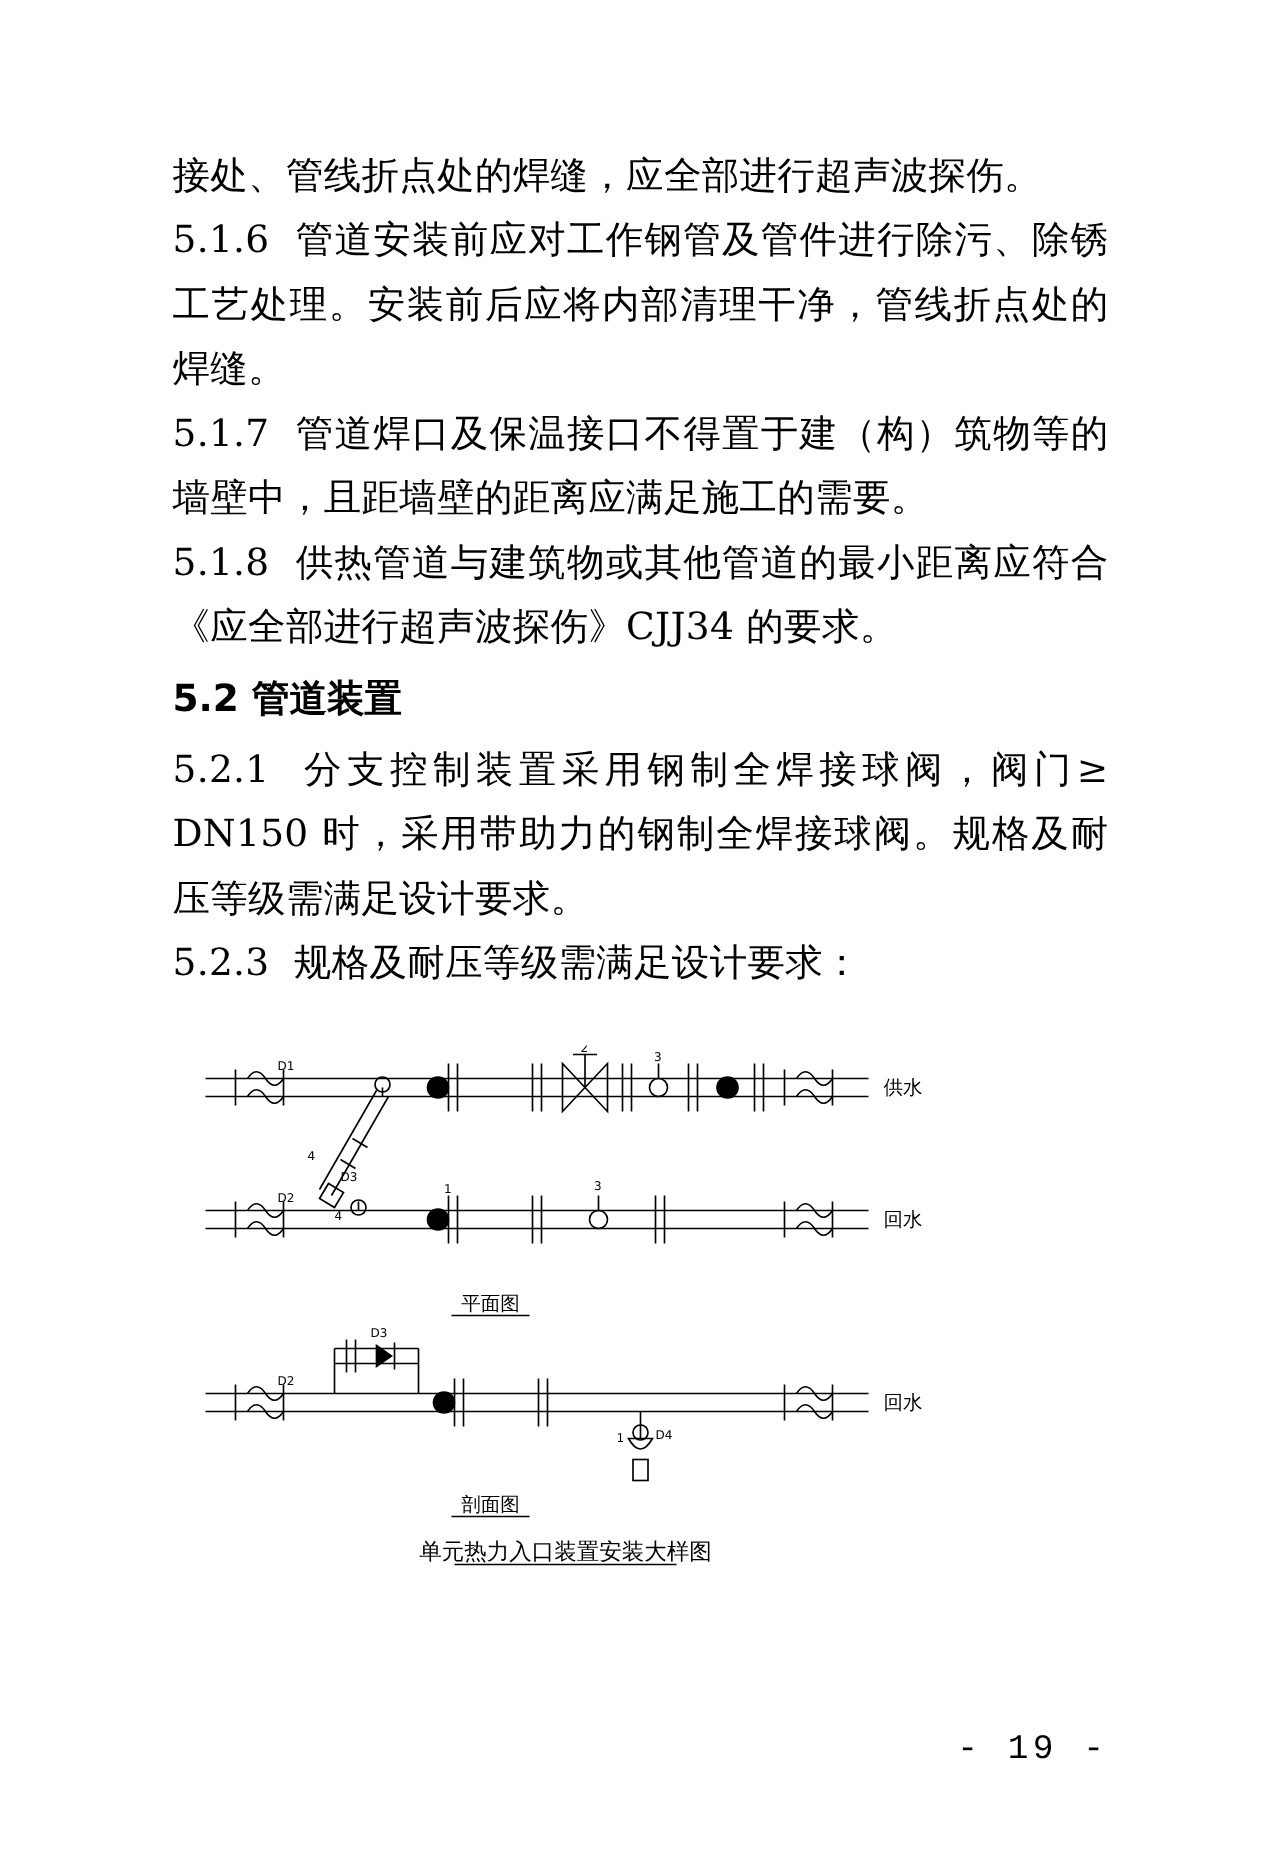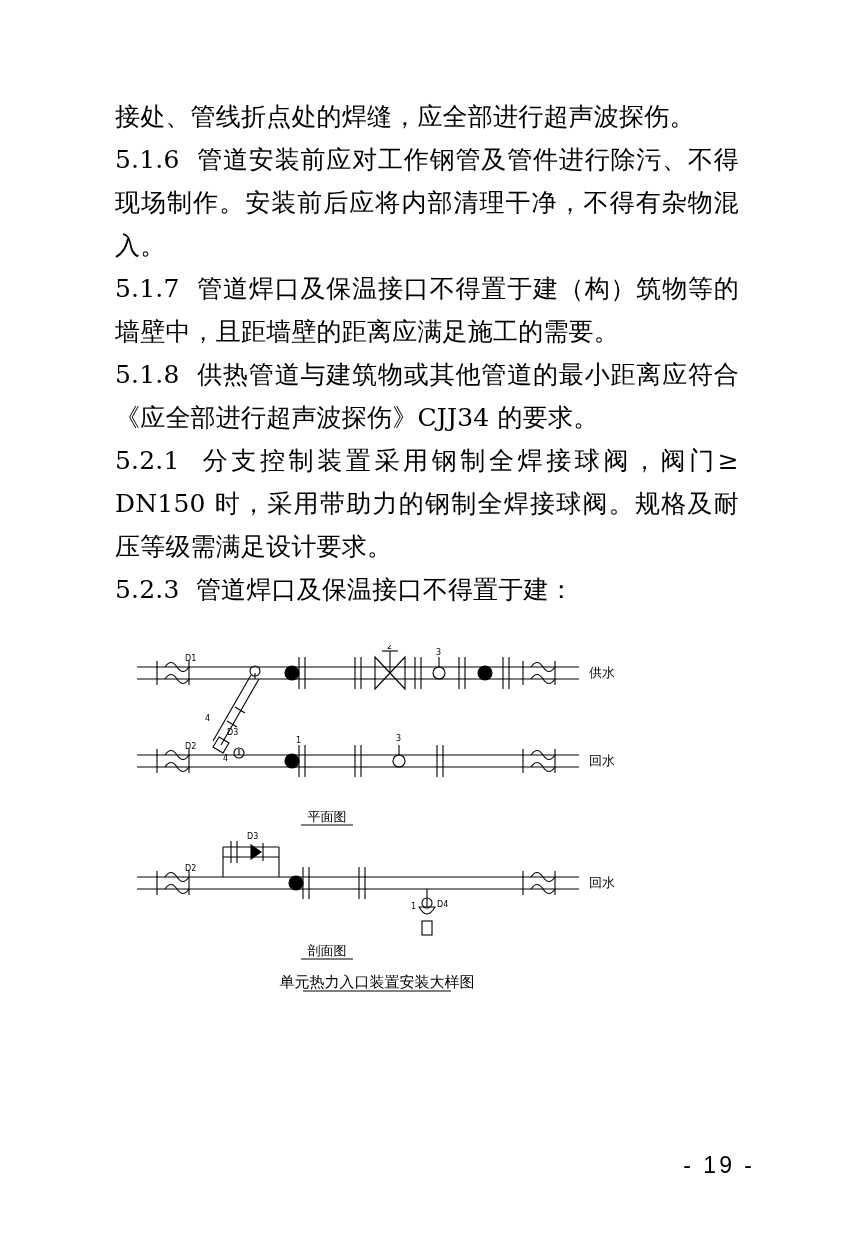"5.1.6" p.para { text: 不得现场制作。安装前后应将内部清理干净，不得有杂物混入 -> 除锈工艺处理。安装前后应将内部清理干净，管线折点处的焊缝 }
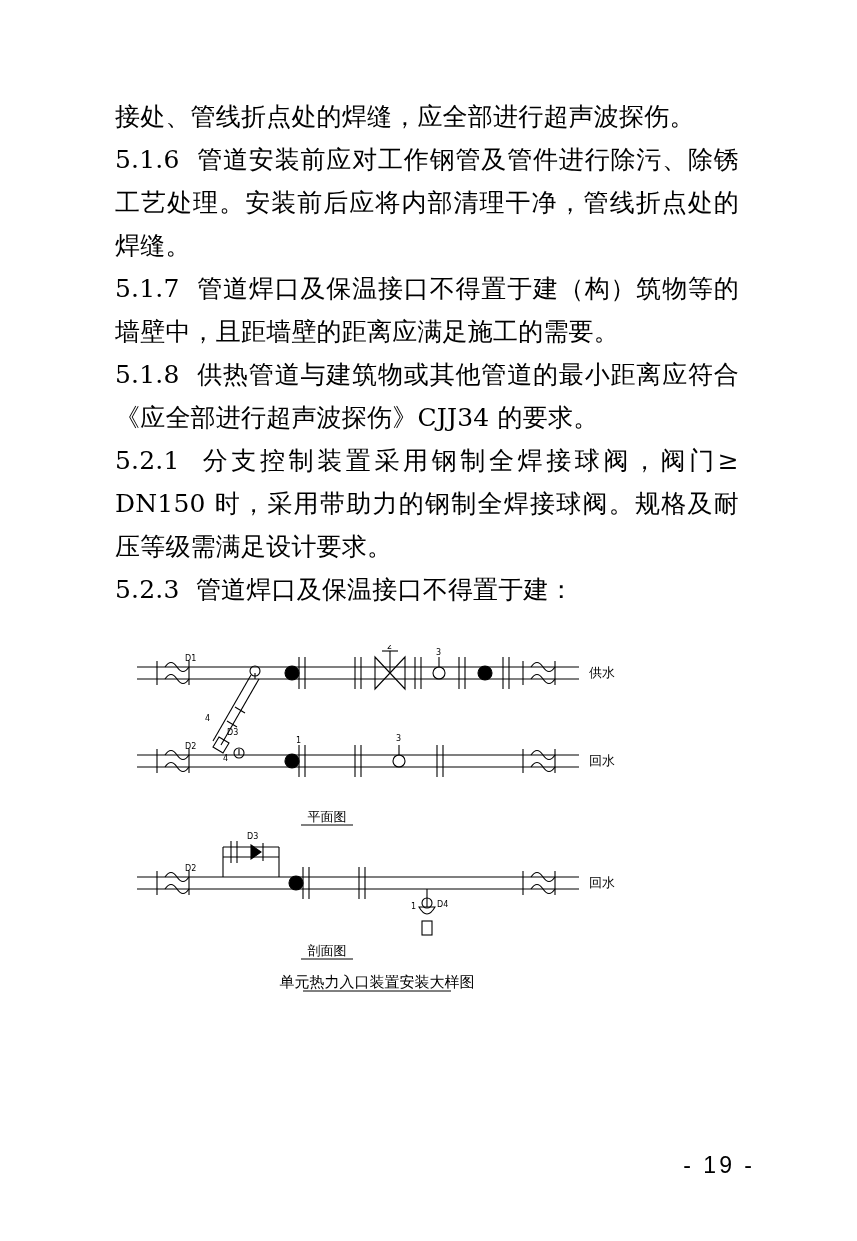"5.2 管道装置" h2.section-head { html: none -> <h2>5.2 管道装置</h2> }
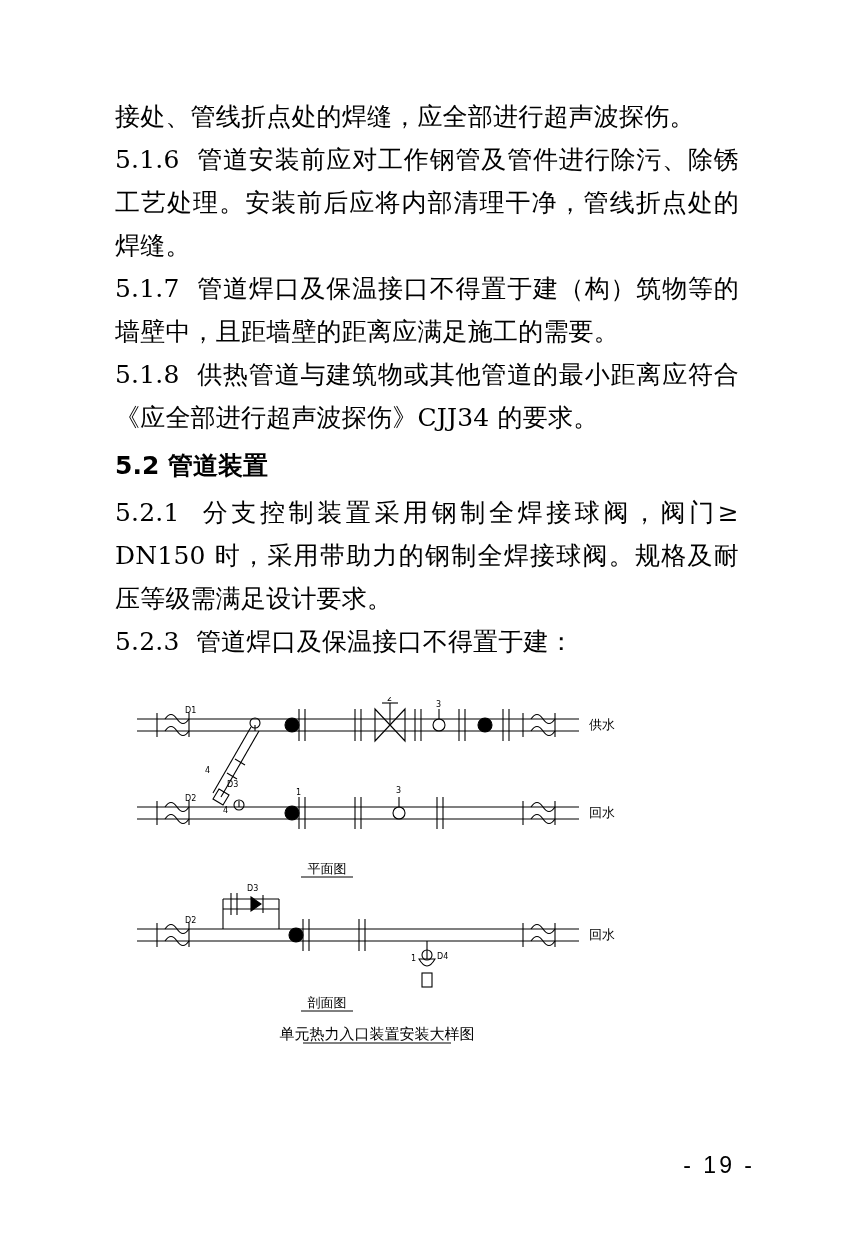"5.2.3 管道焊口及保温接口不得置于建：" p.para { text: 管道焊口及保温接口不得置于建 -> 规格及耐压等级需满足设计要求 }
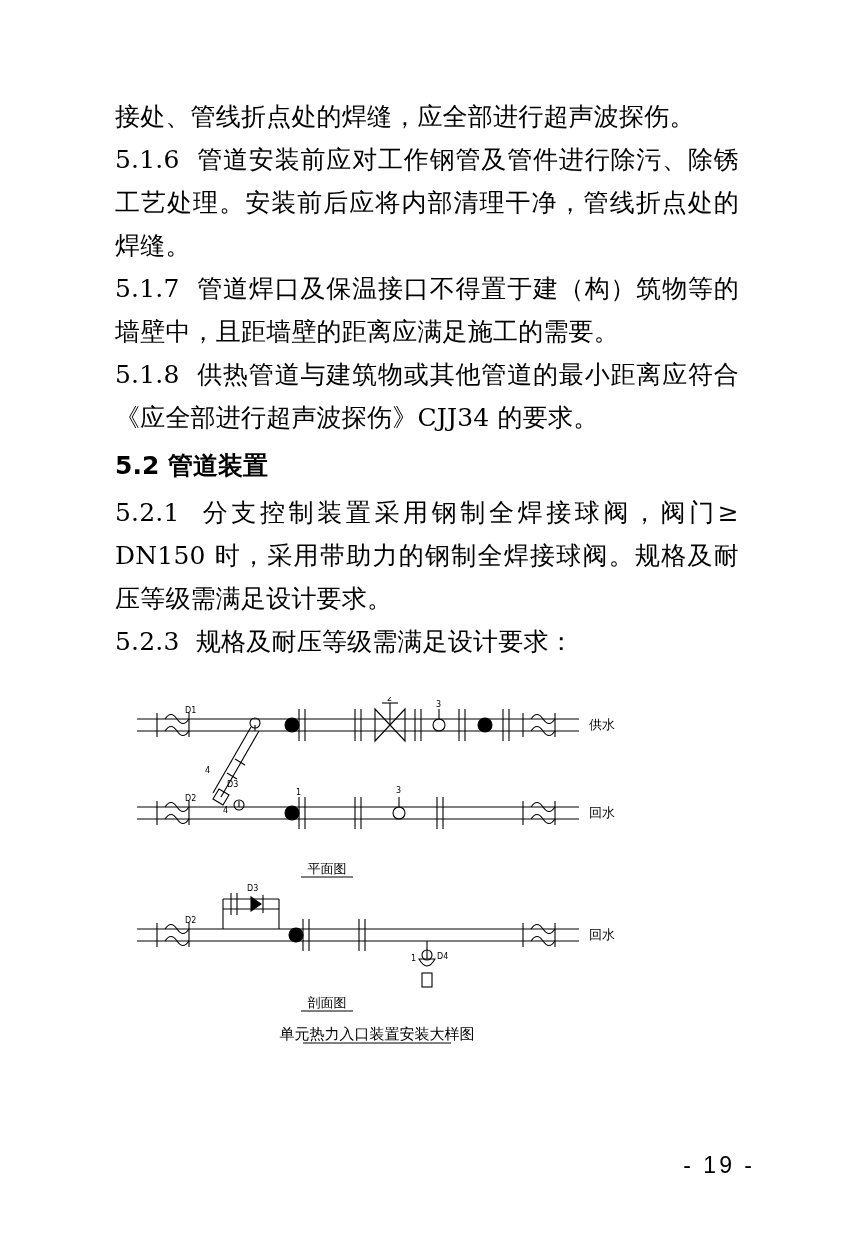"- 19 -" .page-number { font-family: Liberation Sans, sans-serif -> Liberation Mono, monospace; right: 102px -> 118px }
